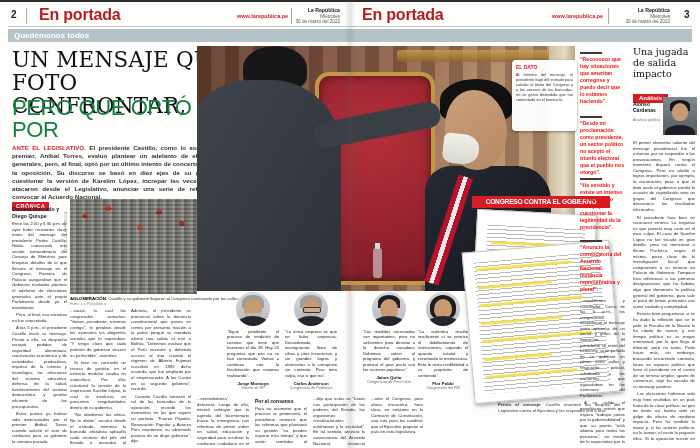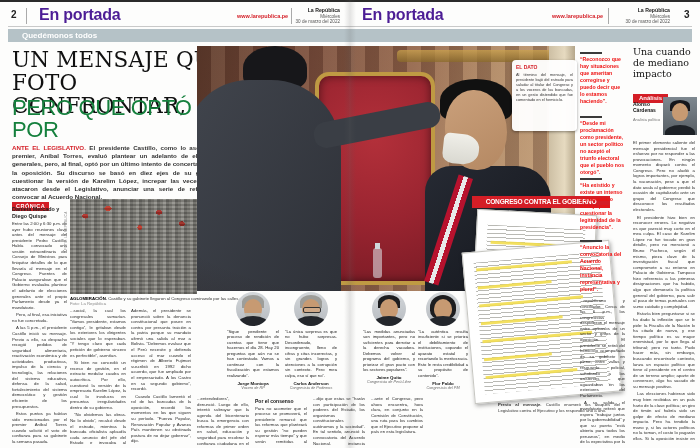"En portada" .section-title { color: #4c1d95 -> #b91c1c }
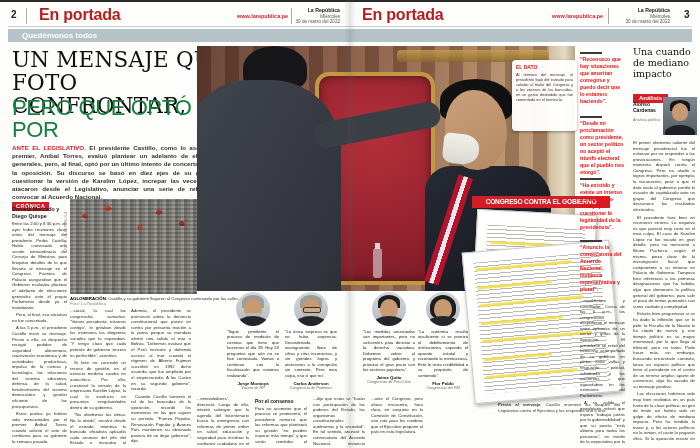"Quedémonos todos" .kicker span { padding-left: 14px -> 6px }
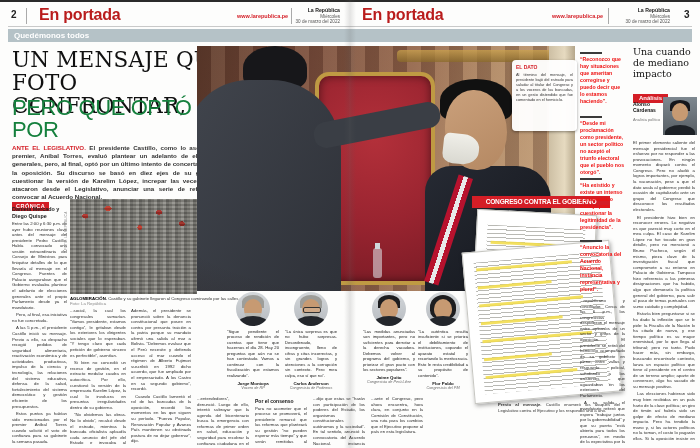"Una cuando de mediano impacto" div.abs { text: cuando de mediano -> jugada de salida }
